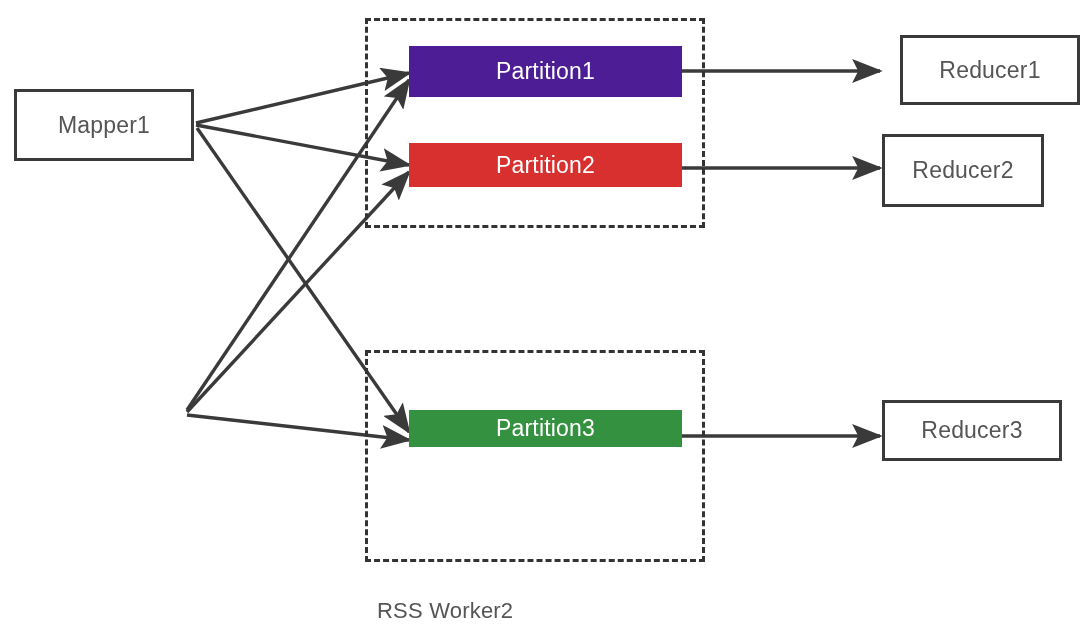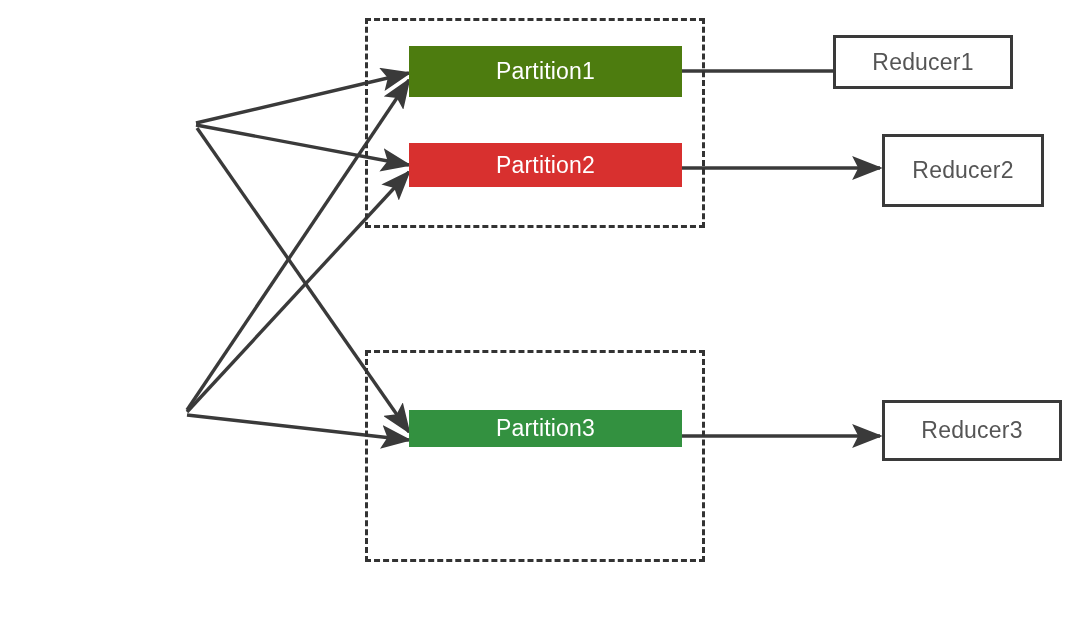"Partition1" div.partition-box { background: #4d7c0f -> #4c1d95 }
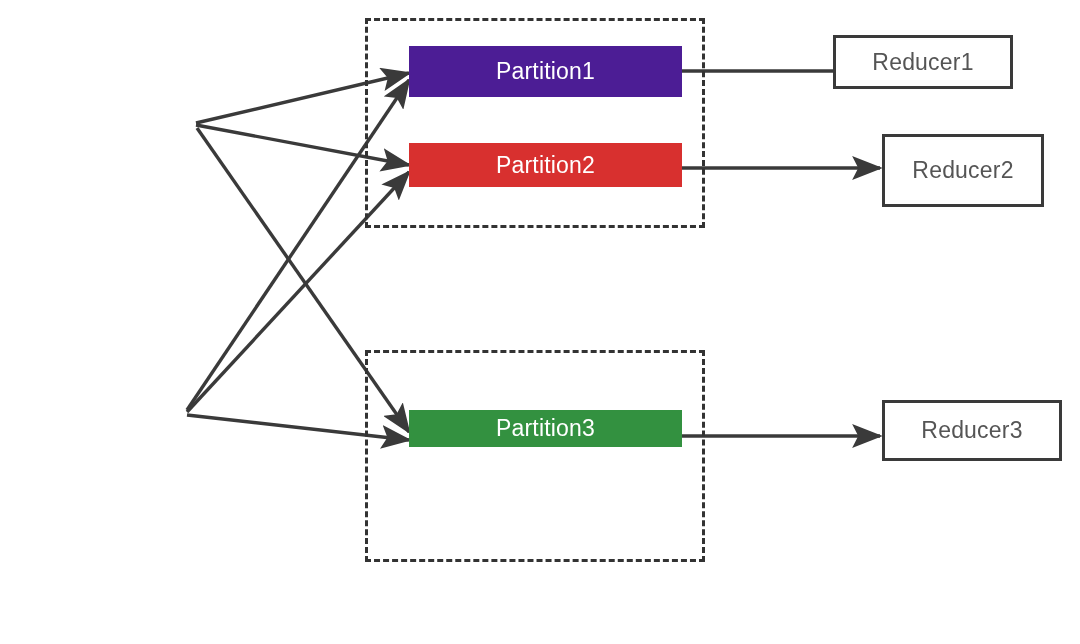"Reducer1" #reducer1-box { height: 54px -> 70px; left: 833px -> 900px }
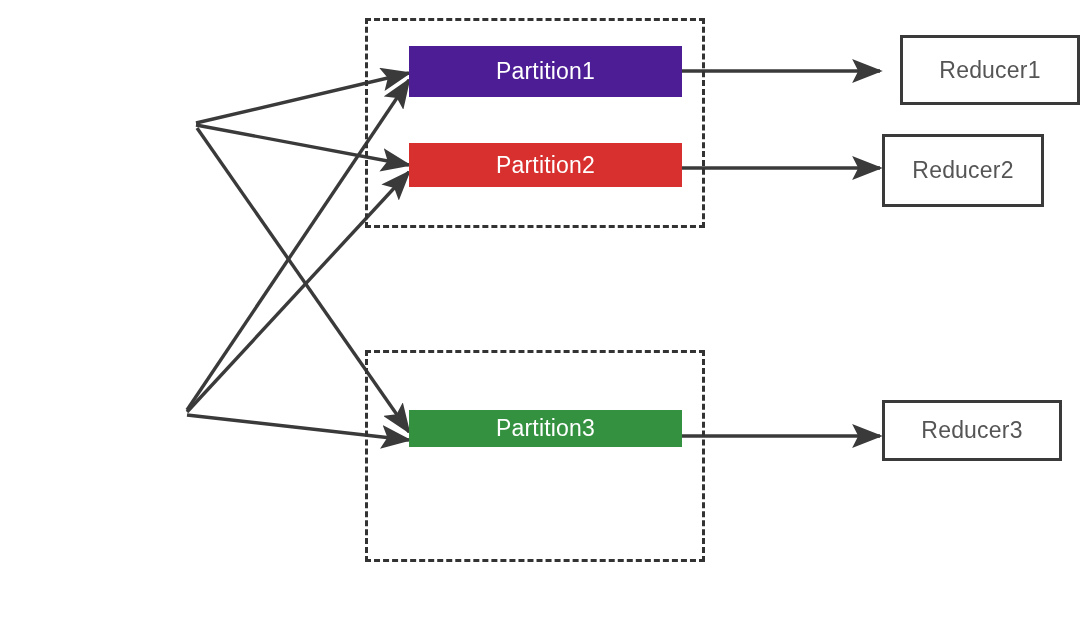"Mapper1" div.node-box { html: none -> <div> <span>Mapper1</span> </div> }
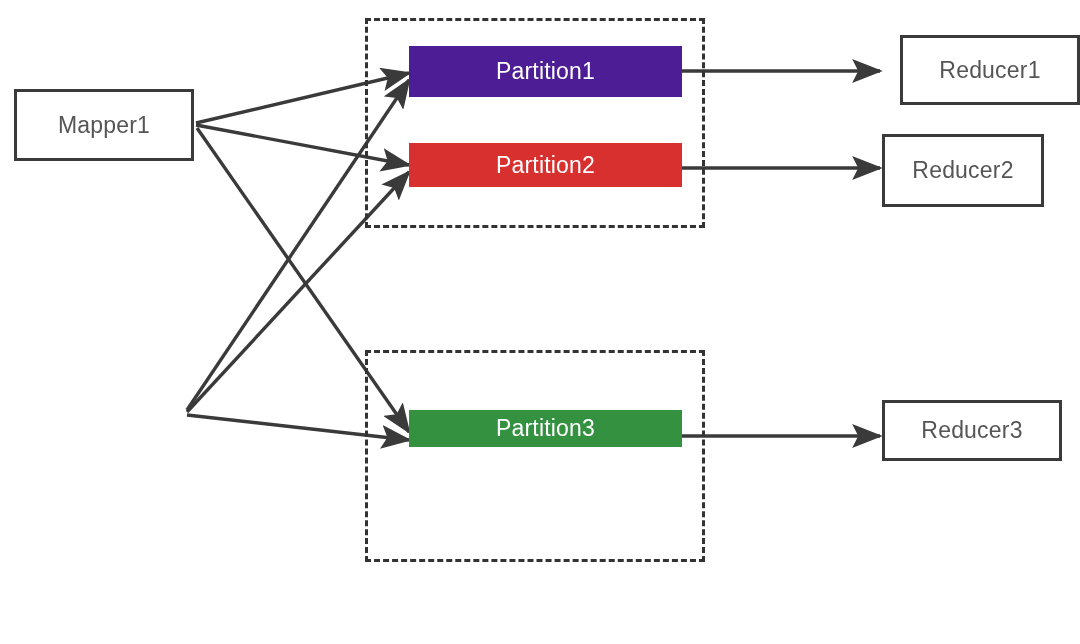"RSS Worker2" div.worker-label { html: none -> <div>RSS Worker2</div> }
